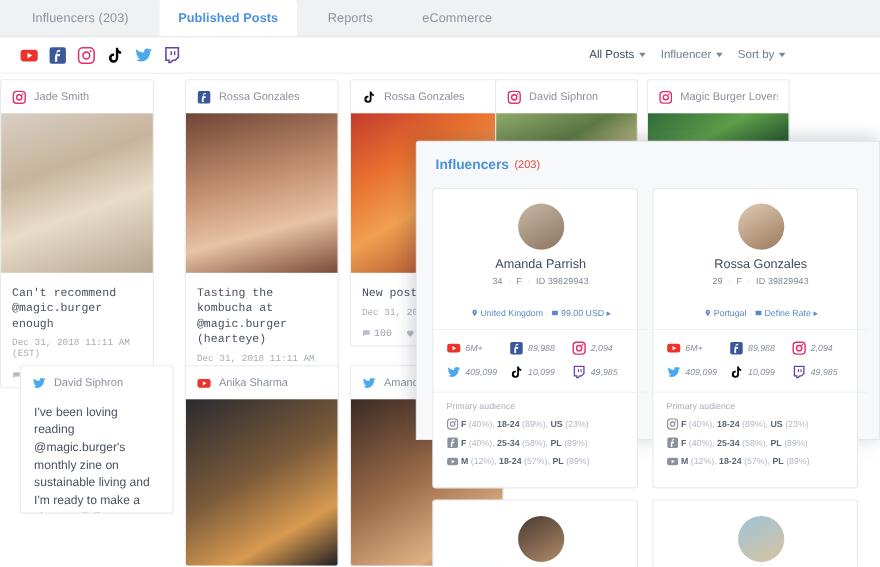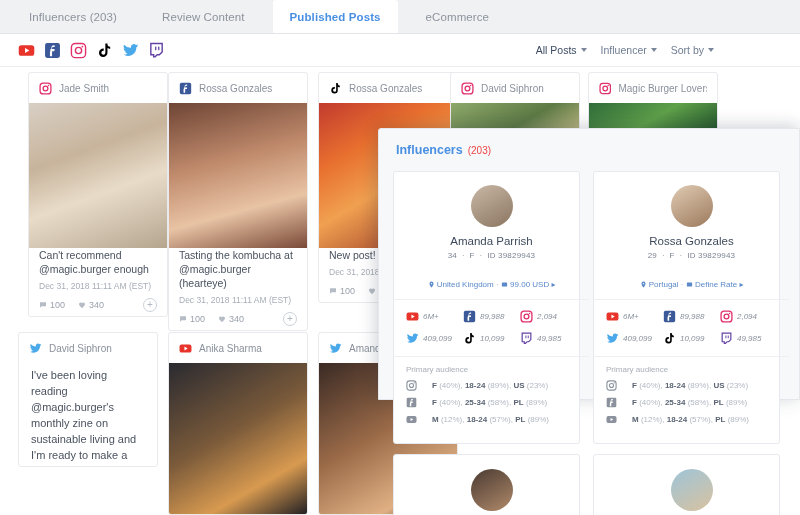"Review Content" div.tab { html: <div> <span>Review Content</span> </div> -> none }
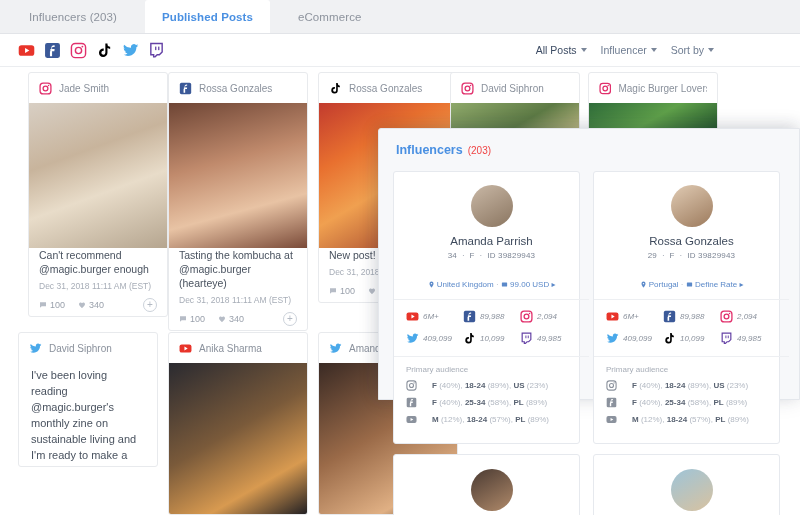"Reports" div.tab { html: none -> <div> <span>Reports</span> </div> }
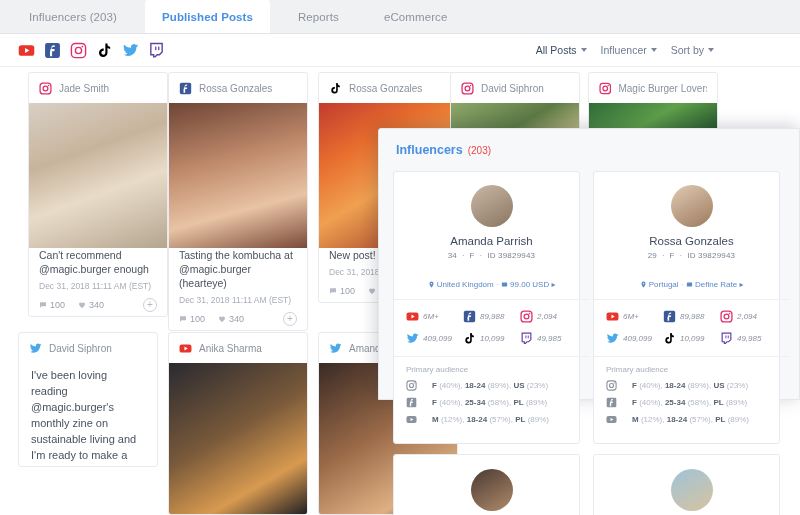"Jade Smith" div.card { left: 28px -> 0 }
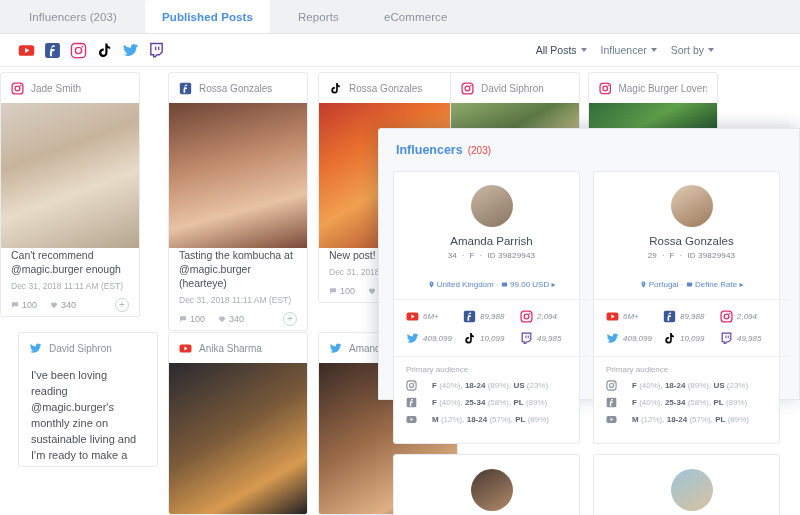"Can't recommend @magic.burger enough" .card-body { font-family: none -> Liberation Mono, monospace; padding: 0 10px 6px 10px -> 12px 10px 6px 10px }
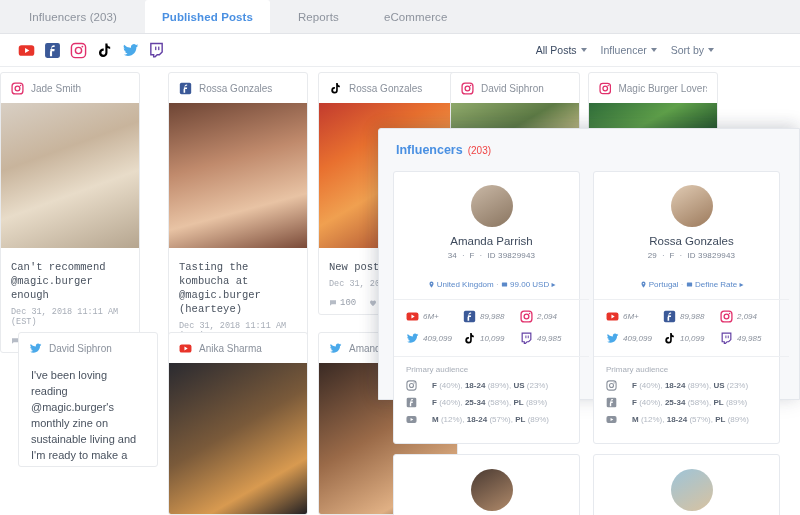"F (40%), 18-24 (89%), US" .aud-row { gap: 15px -> 2px }
